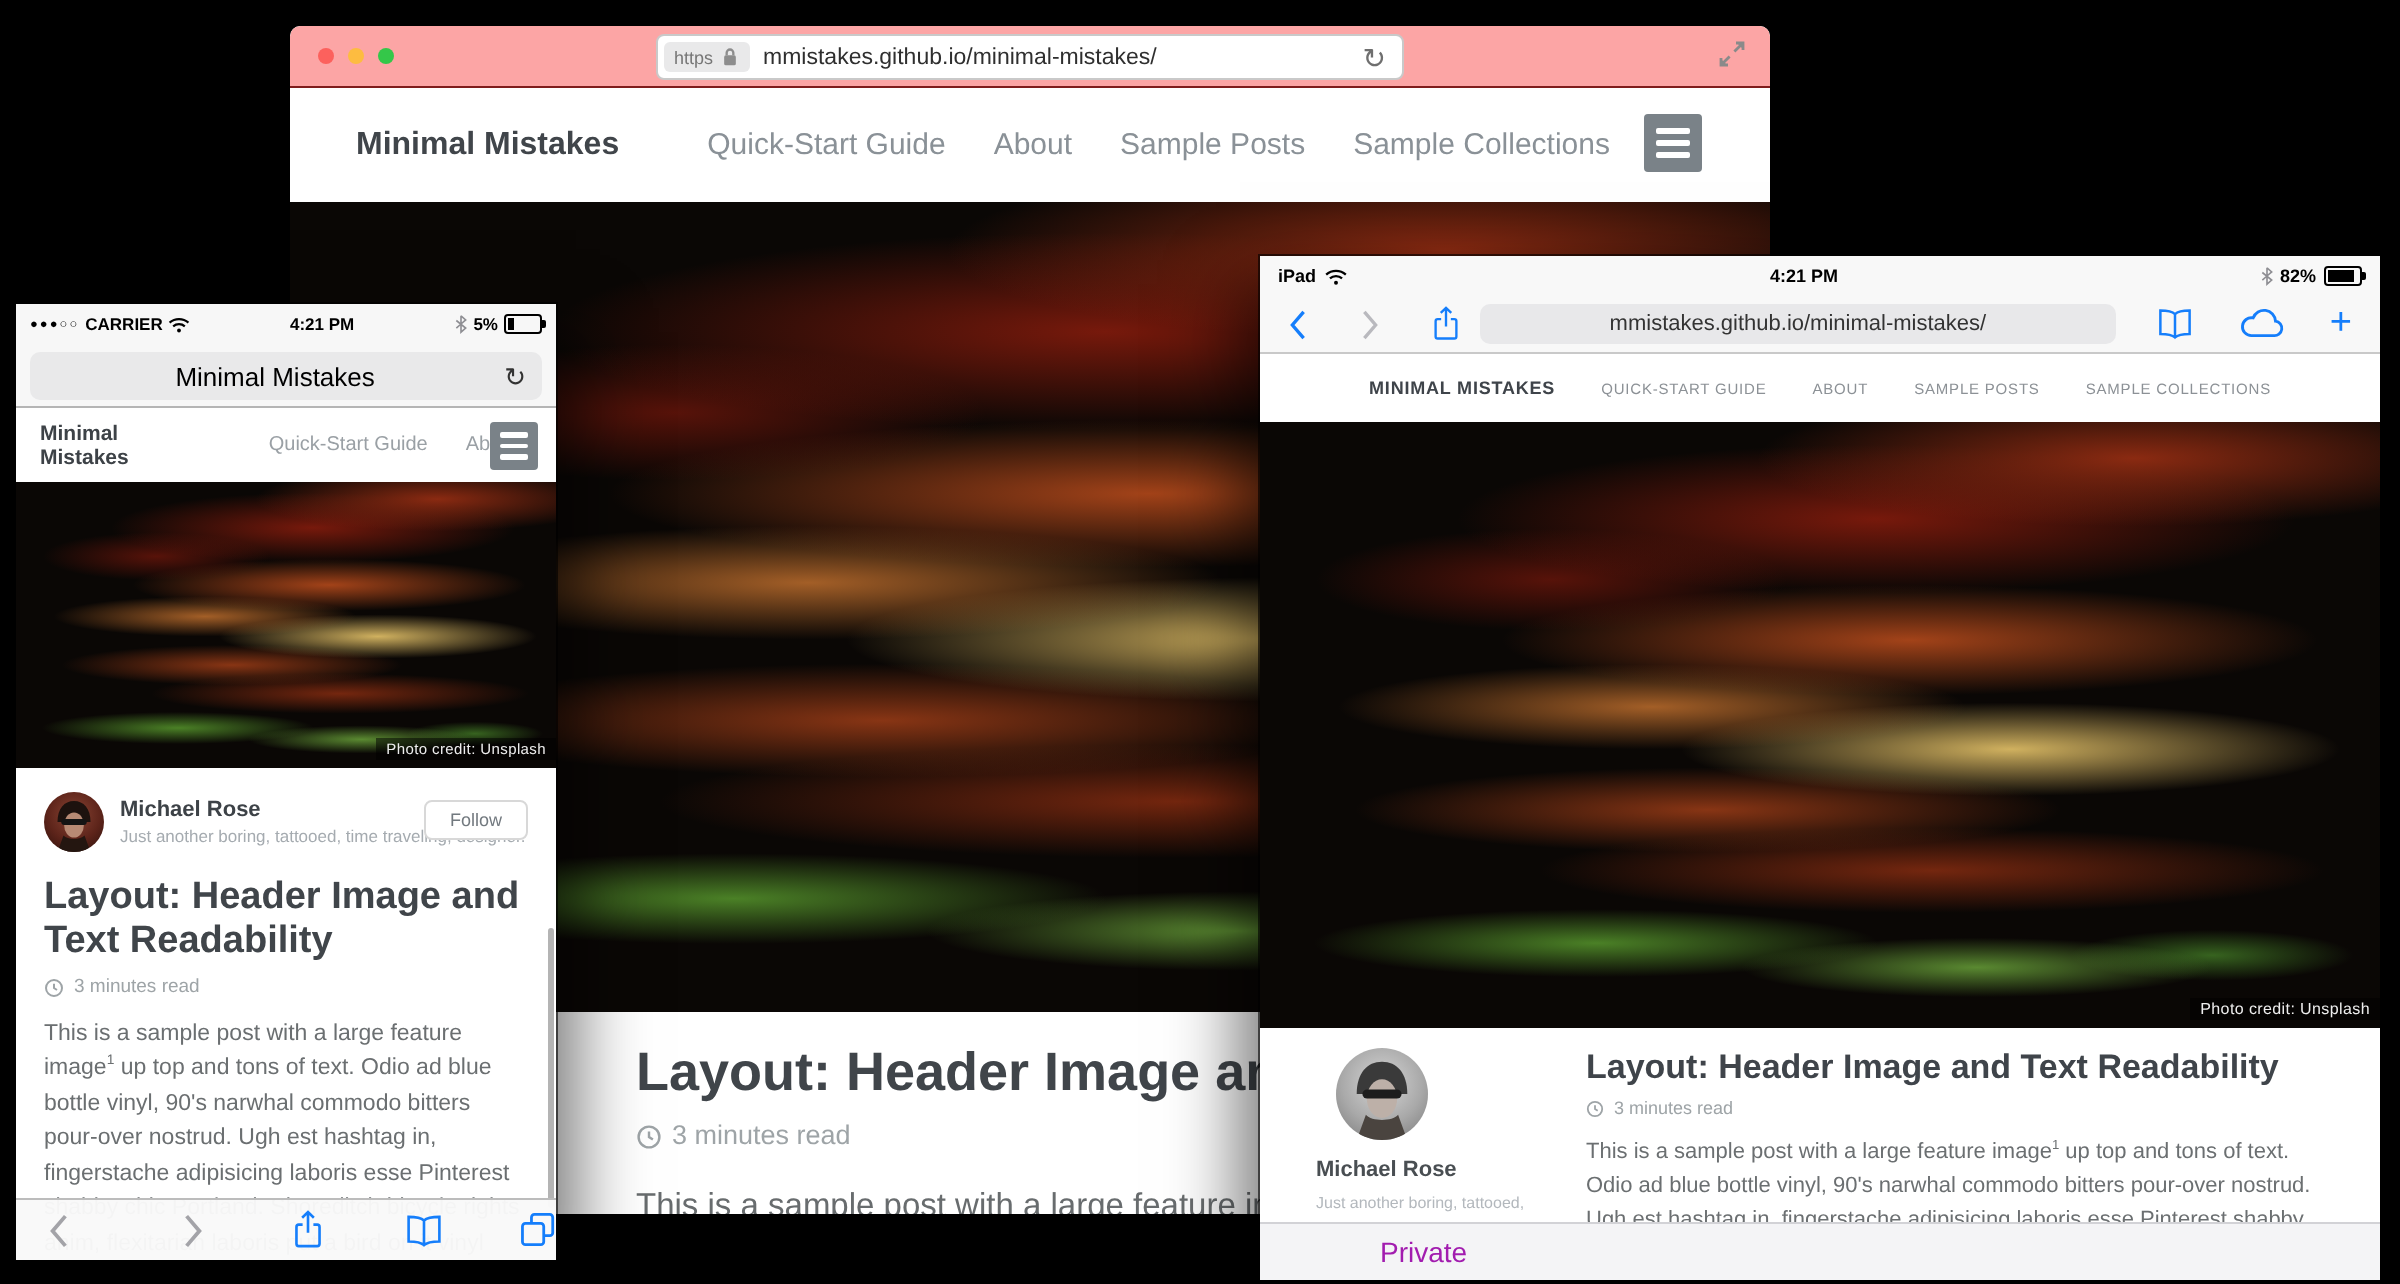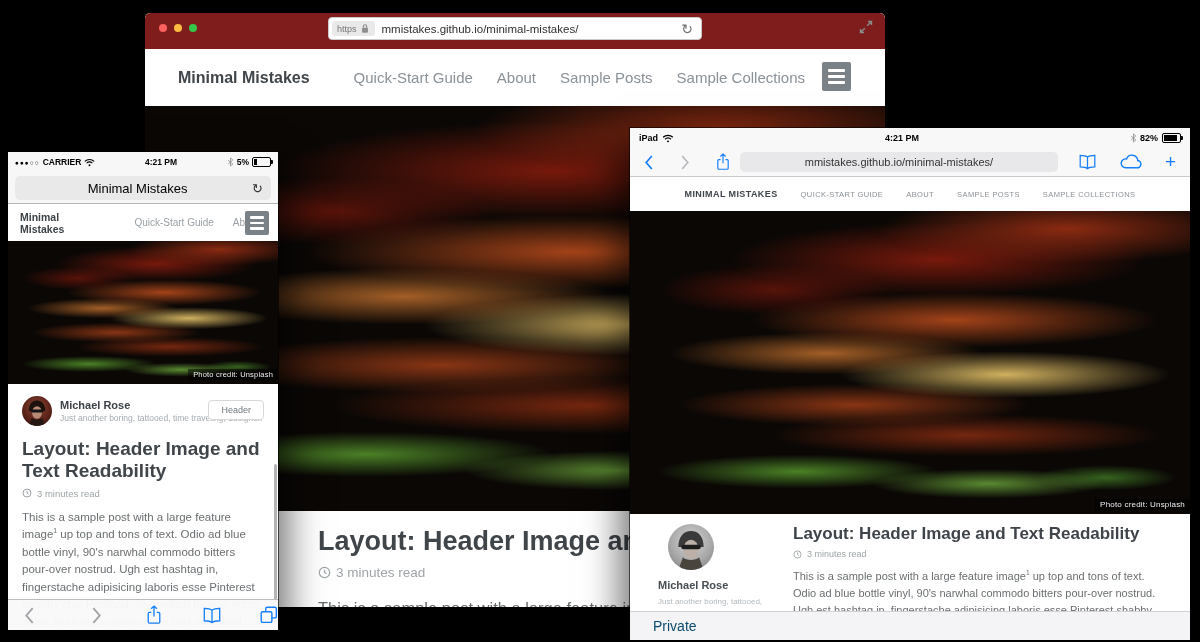"https" .d-chrome { background: #7f1d1d -> #fca5a5; border-bottom: 6px solid #7f1d1d -> 1px solid #7f1d1d }
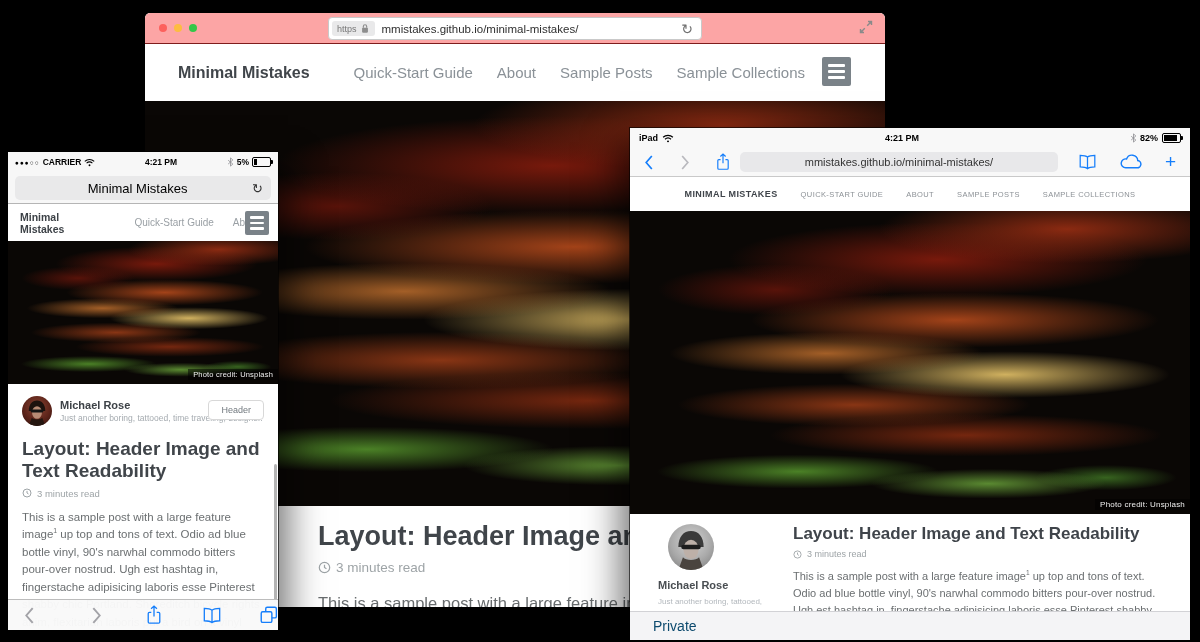"Header" button.follow-btn { text: Header -> Follow }
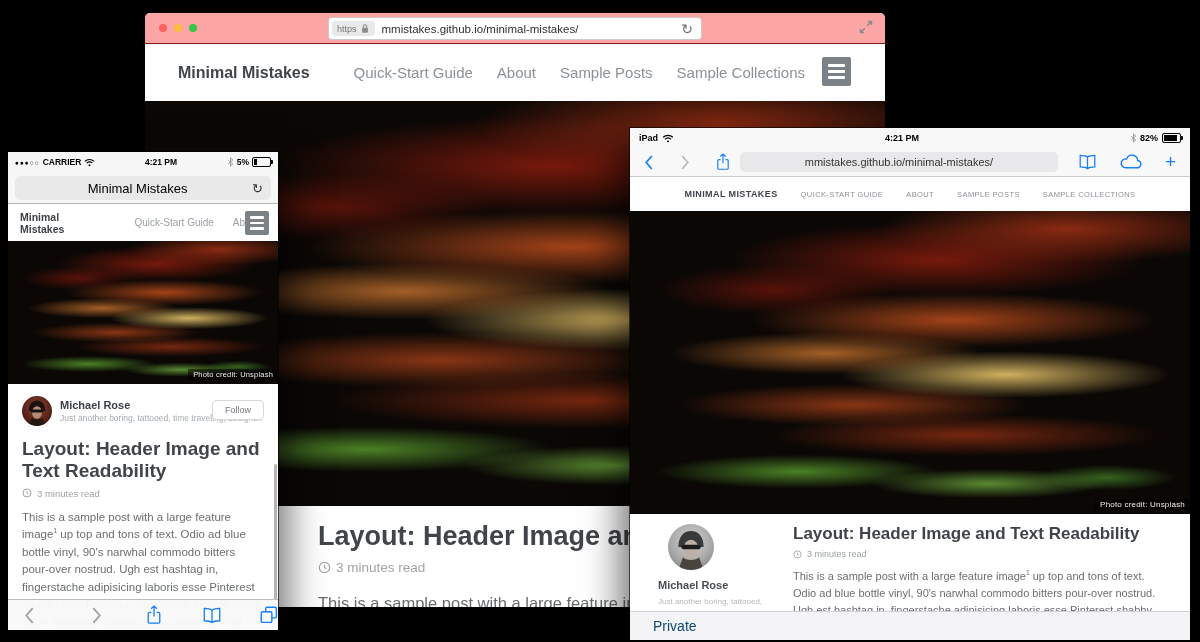"3 minutes read" .meta { align-items: center -> flex-end }
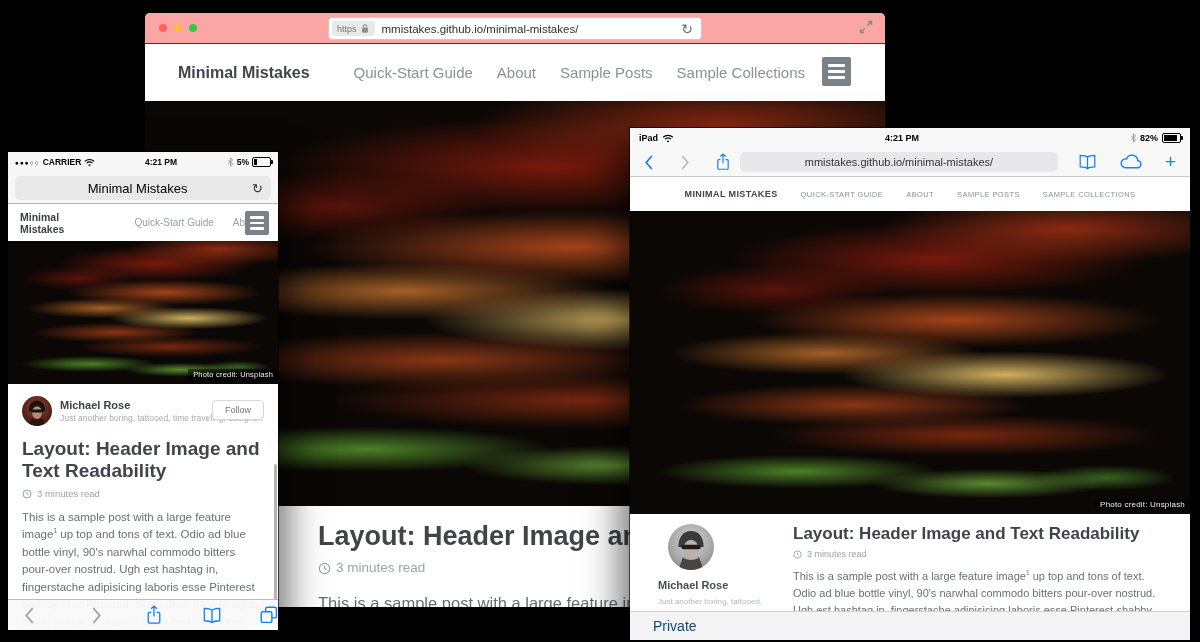"Private" .p-private span { color: #0c4a6e -> #a21caf; margin-left: none -> 37px }
